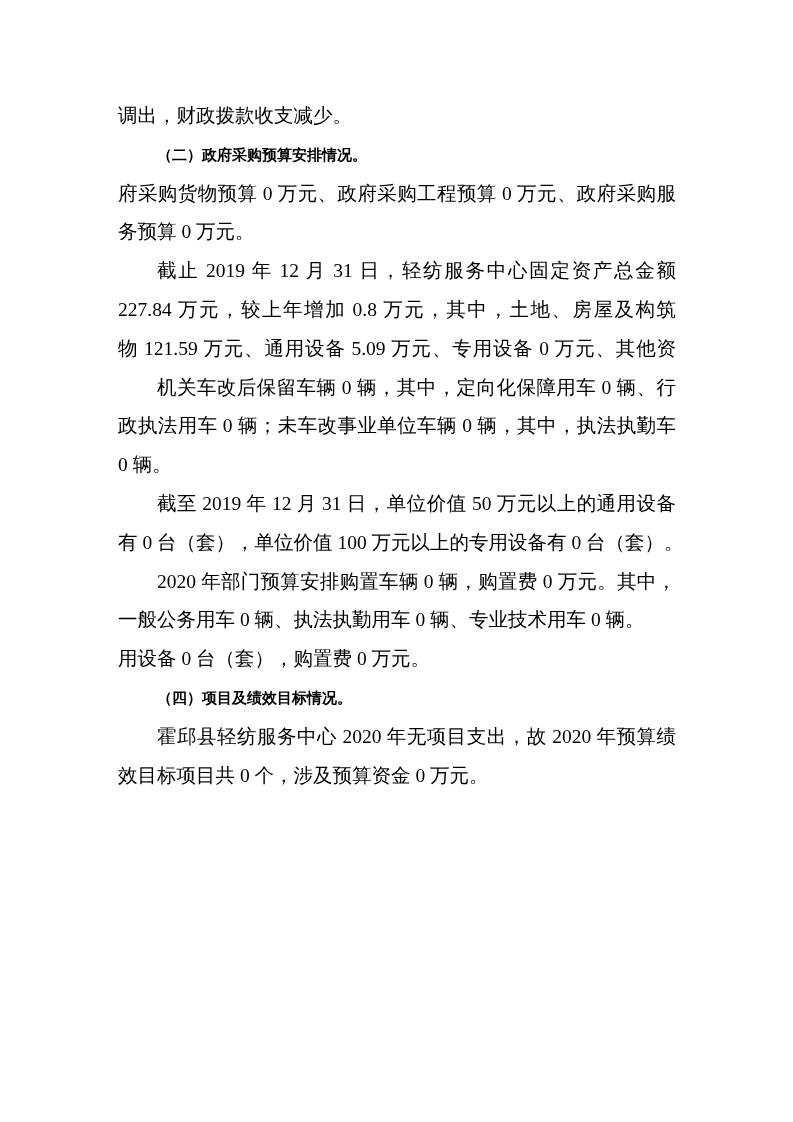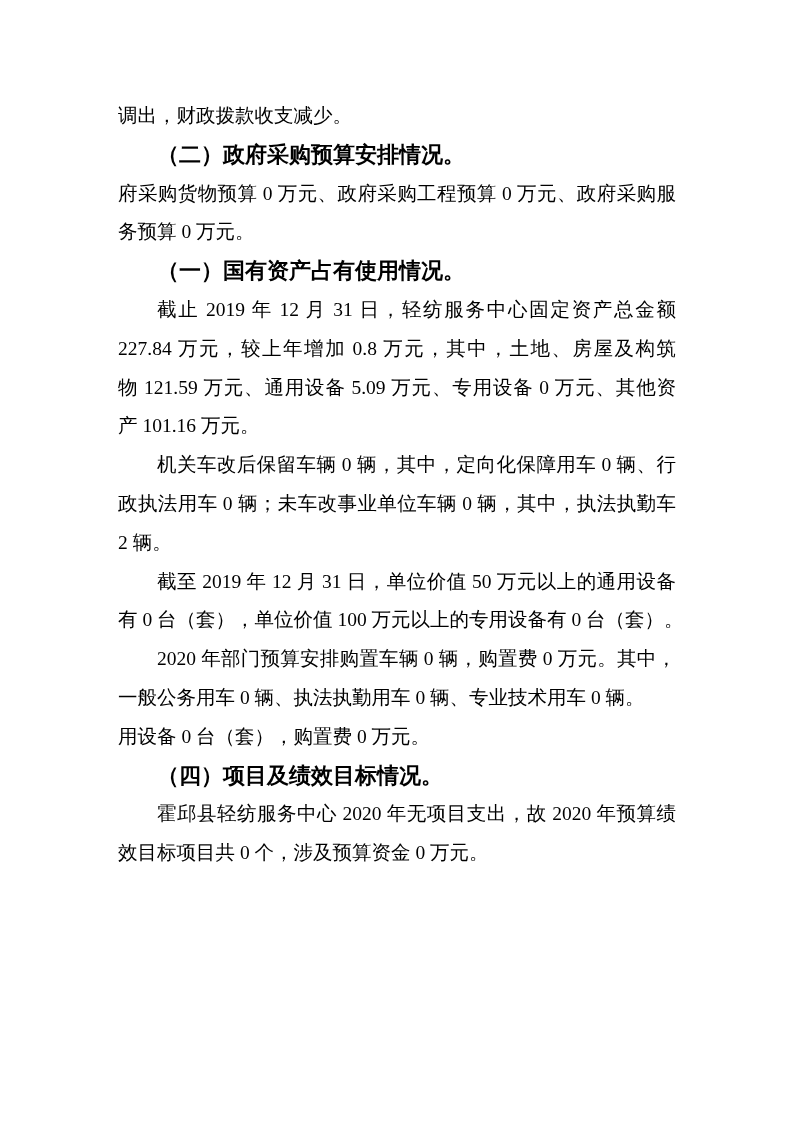"（二）政府采购预算安排情况。" .line.heading { font-size: 22px -> 15px }
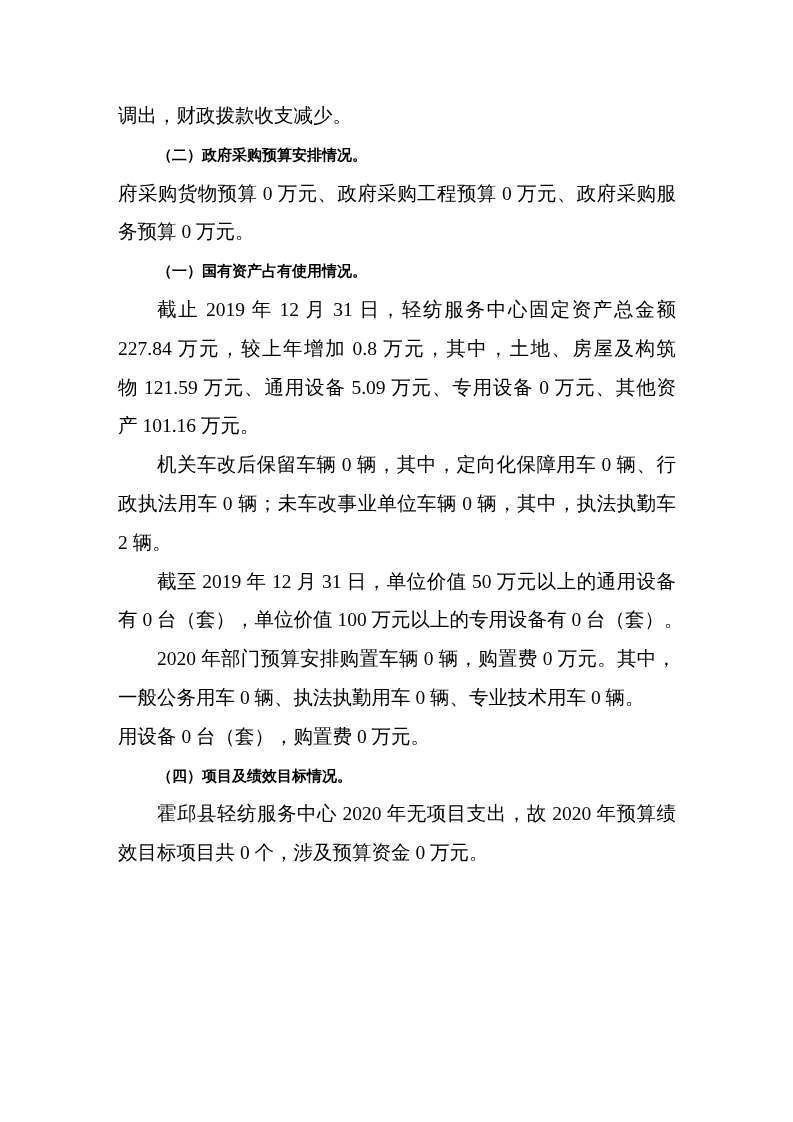"（一）国有资产占有使用情况。" div.line { html: <div>（一）国有资产占有使用情况。</div> -> none }
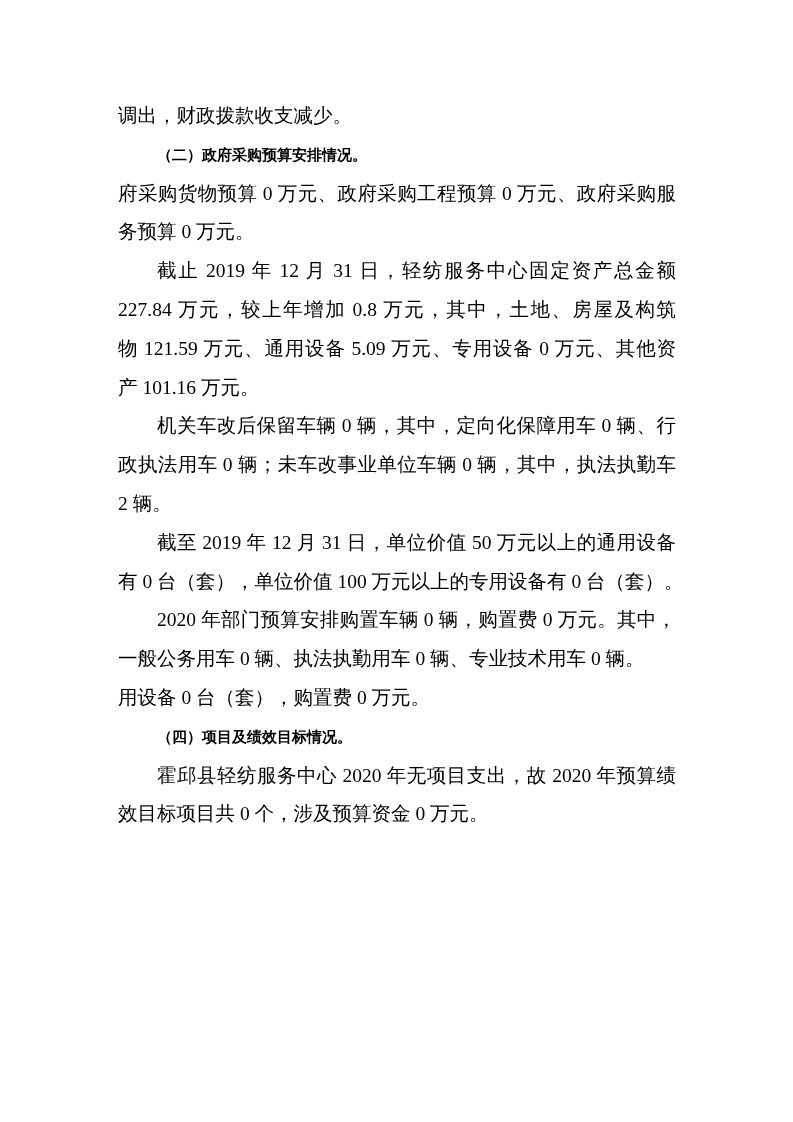"产 101.16 万元。" div.line { html: <div>产 101.16 万元。</div> -> none }
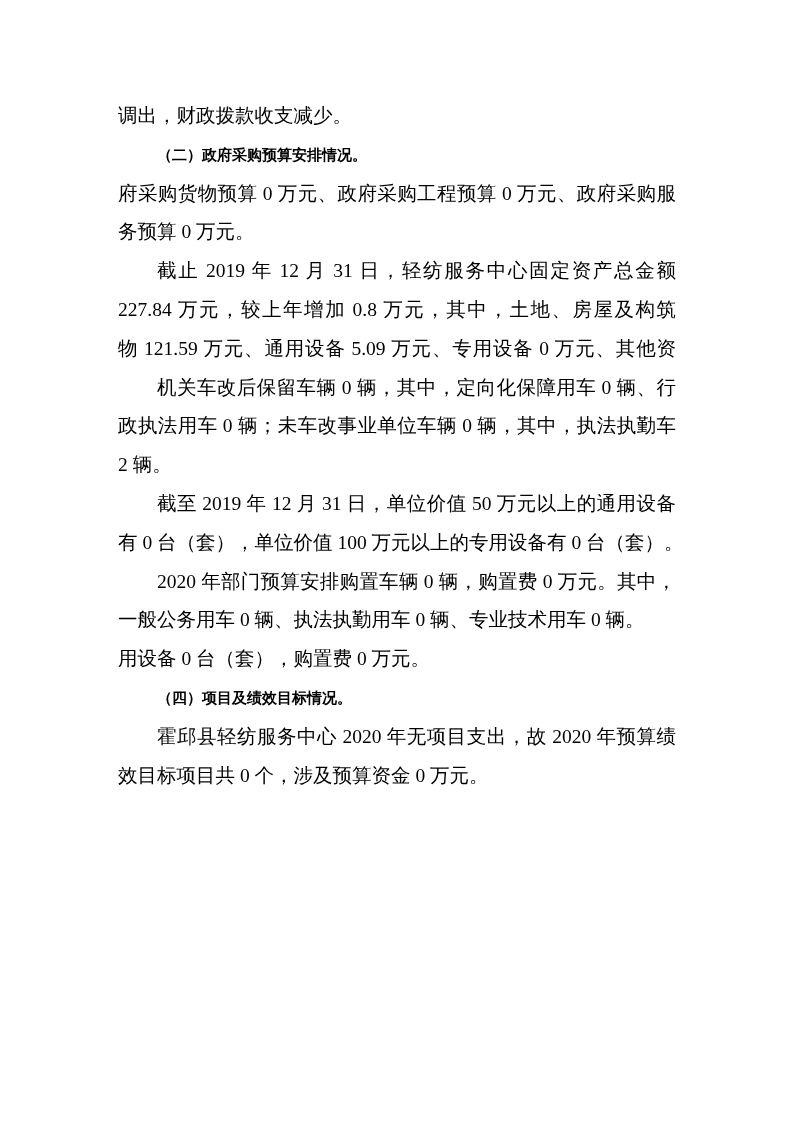"2 辆。" div.line { text: 2 -> 0 }
